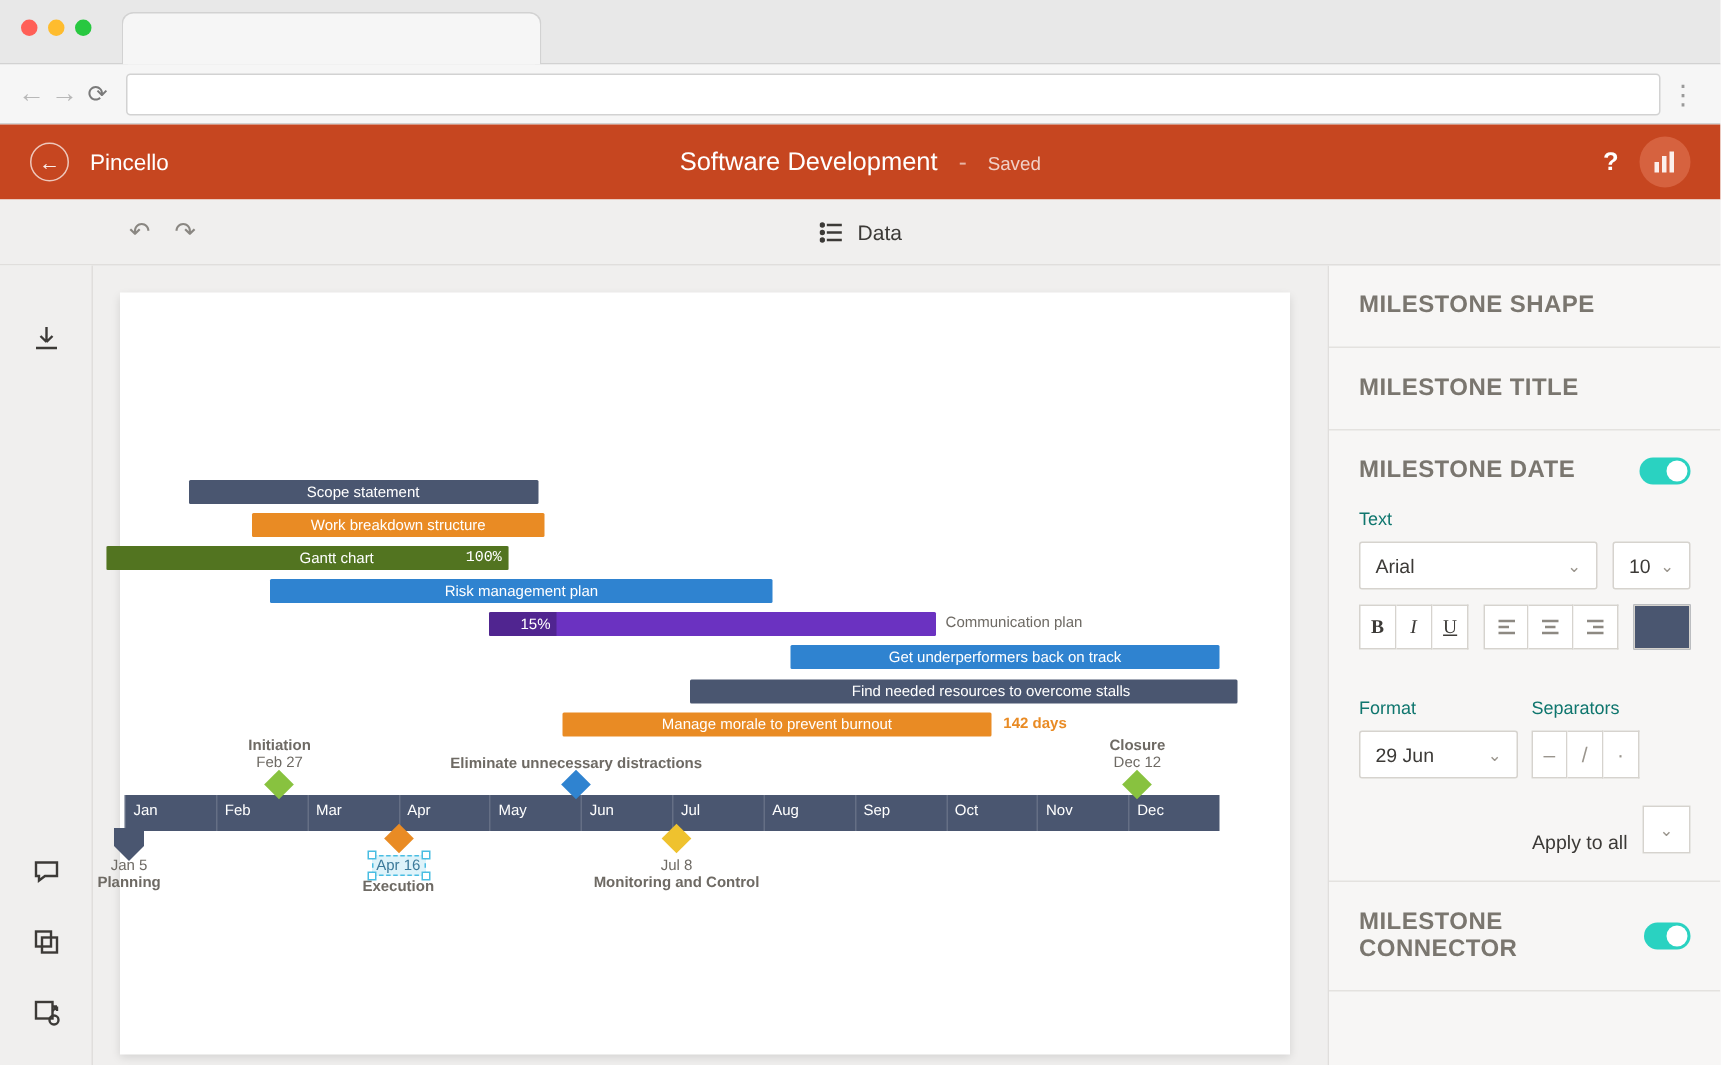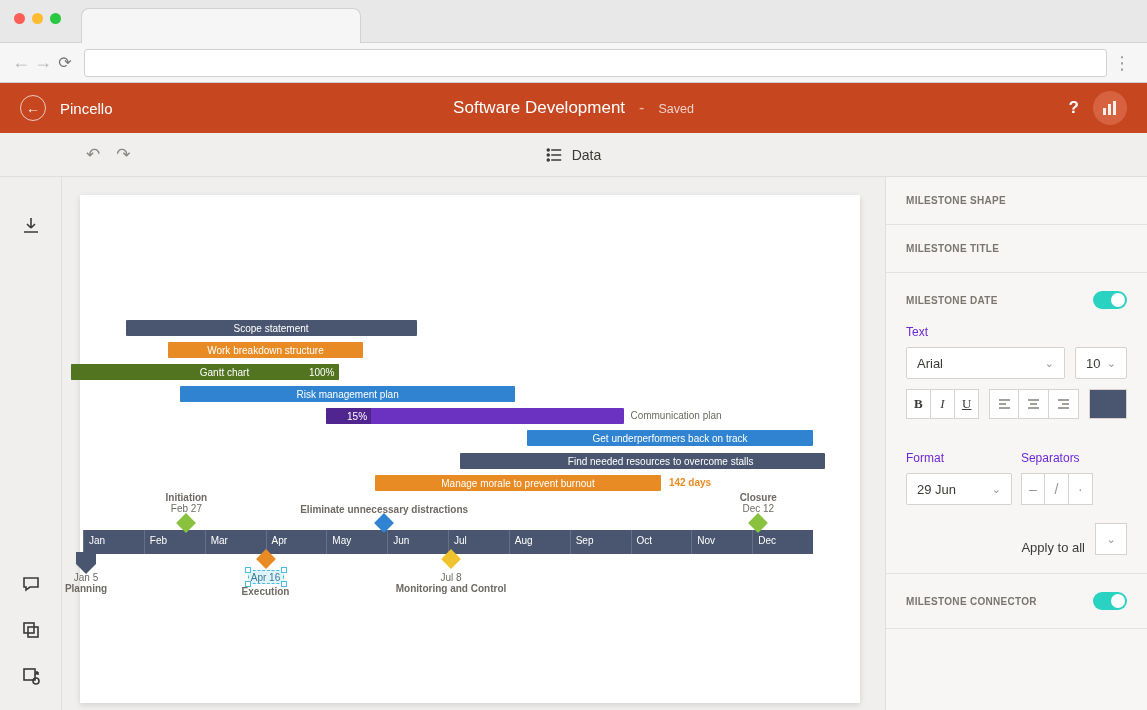"MILESTONE SHAPE" .panel-header { font-size: 10px -> 16px }
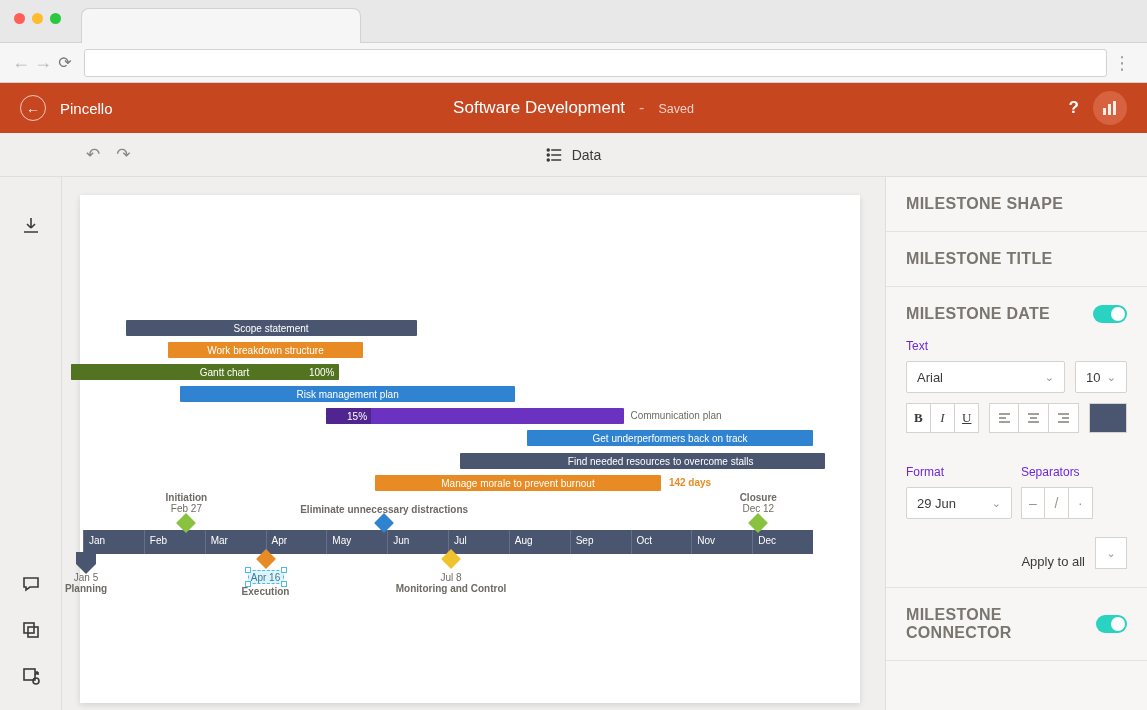"Scope statement" div.bar { width: 291px -> 233px }
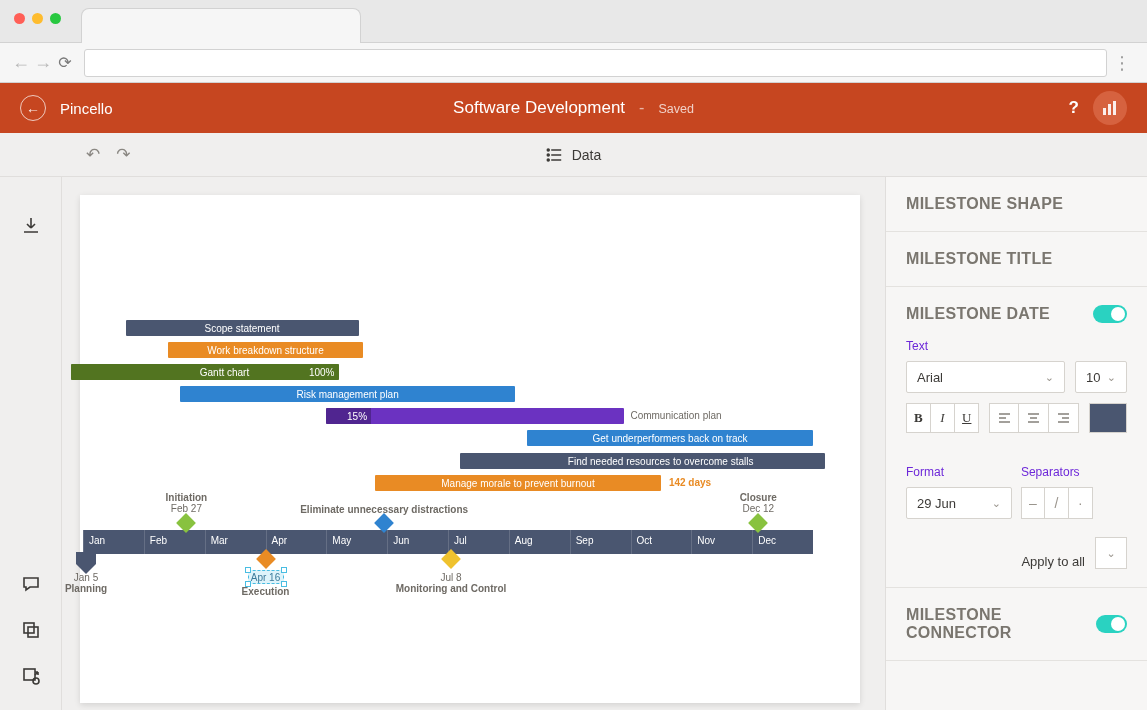"Text" .sub-label { color: #6d28d9 -> #0f766e }
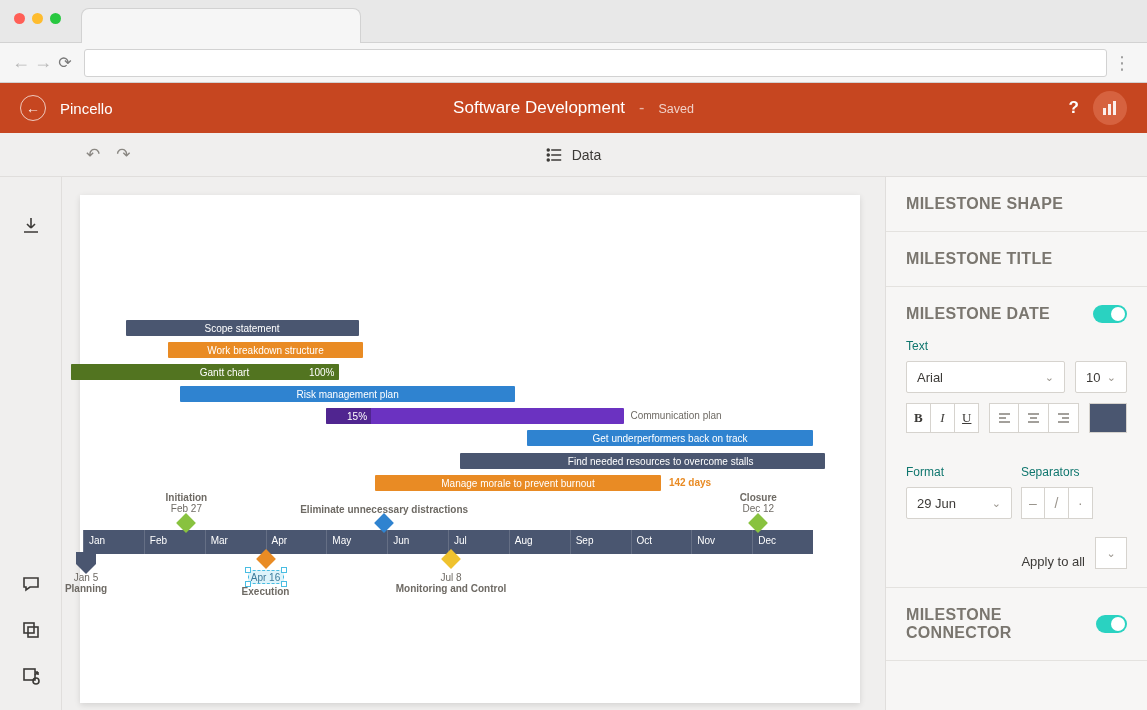"100%" div.pct-inside { font-family: none -> Liberation Mono, monospace }
